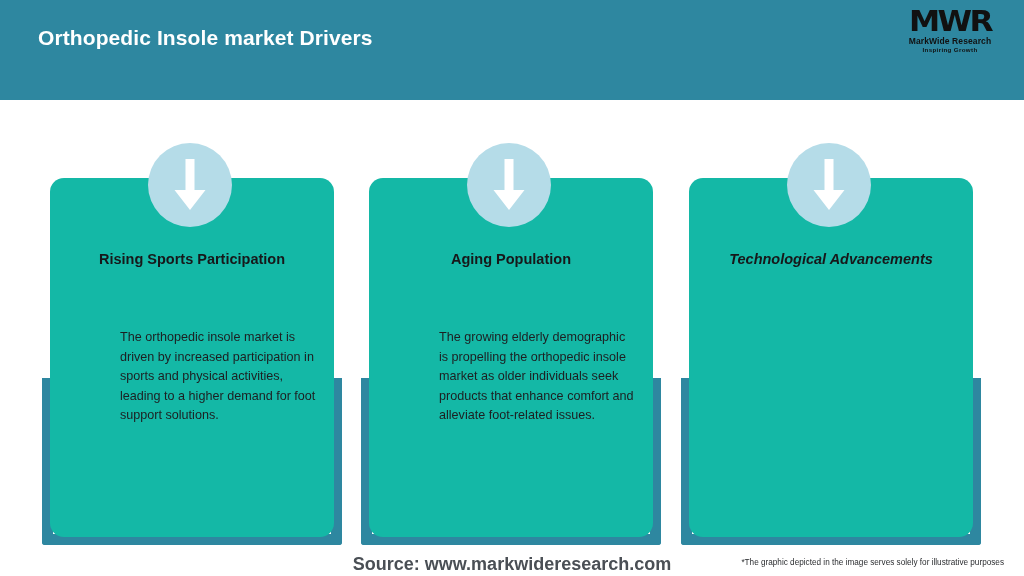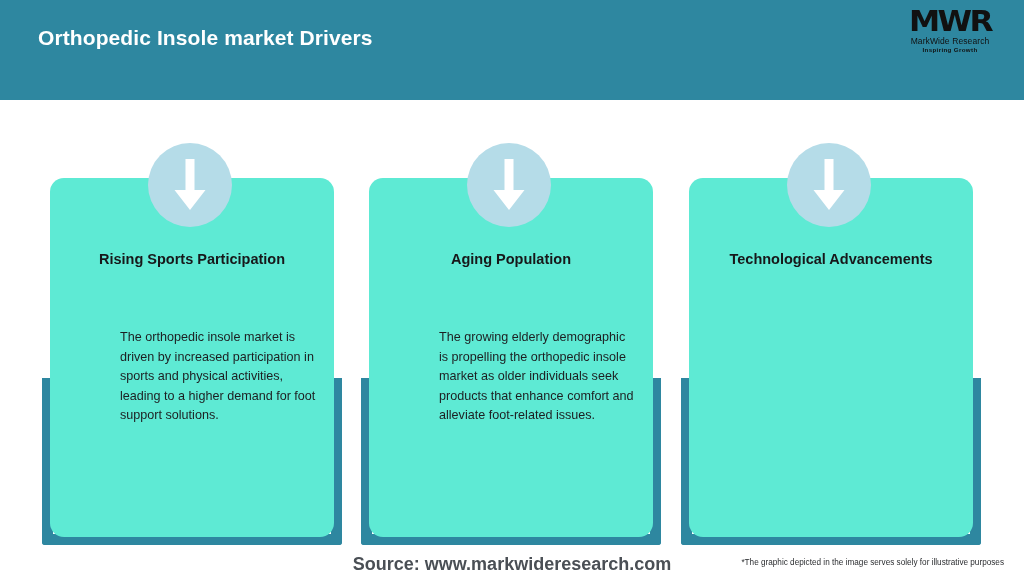"MarkWide Research" #logo-name { font-weight: normal -> bold }
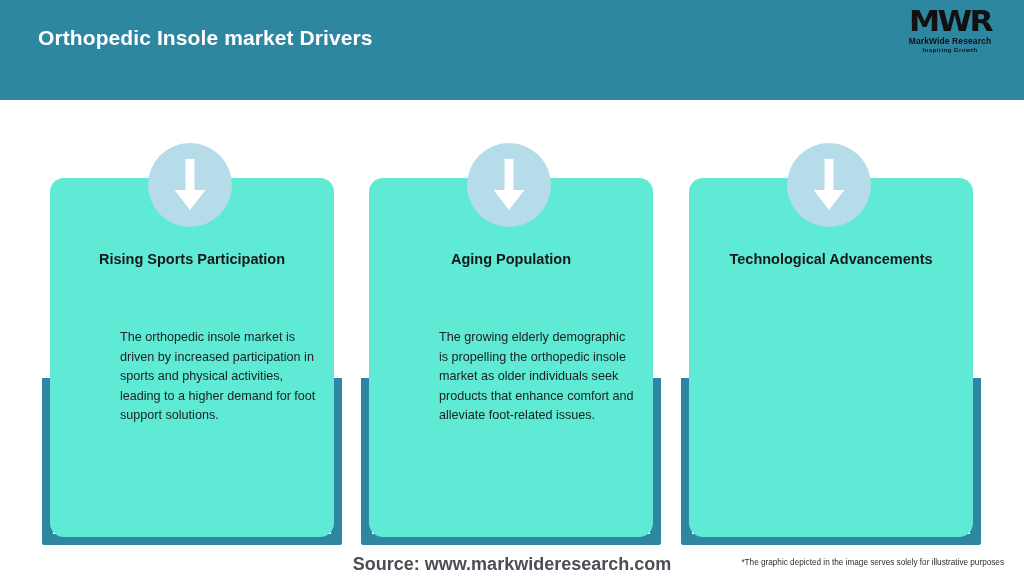"Rising Sports Participation" .card { background: #5eead4 -> #14b8a6 }
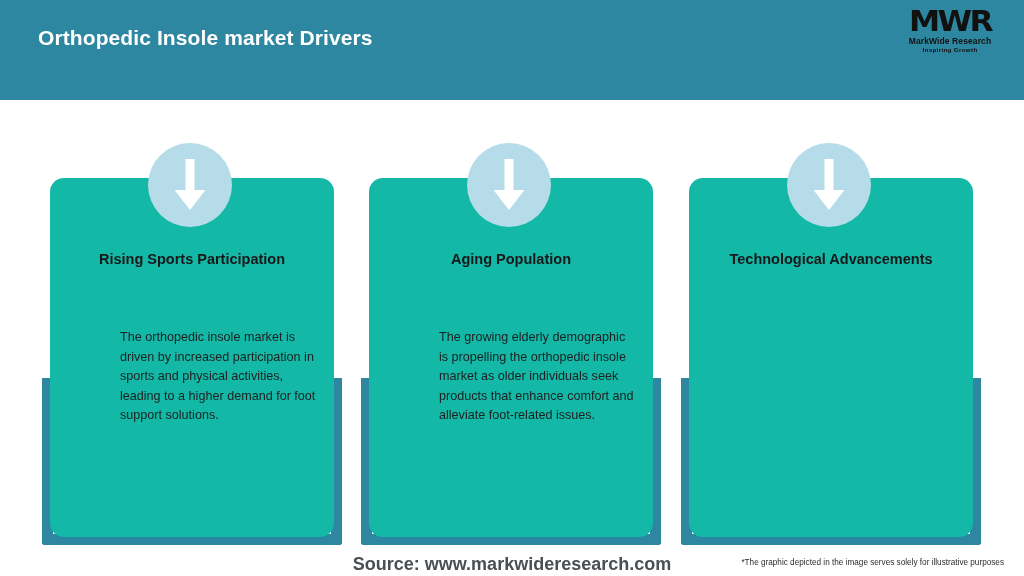"Technological Advancements" .card-group.g3 { font-style: none -> italic }
